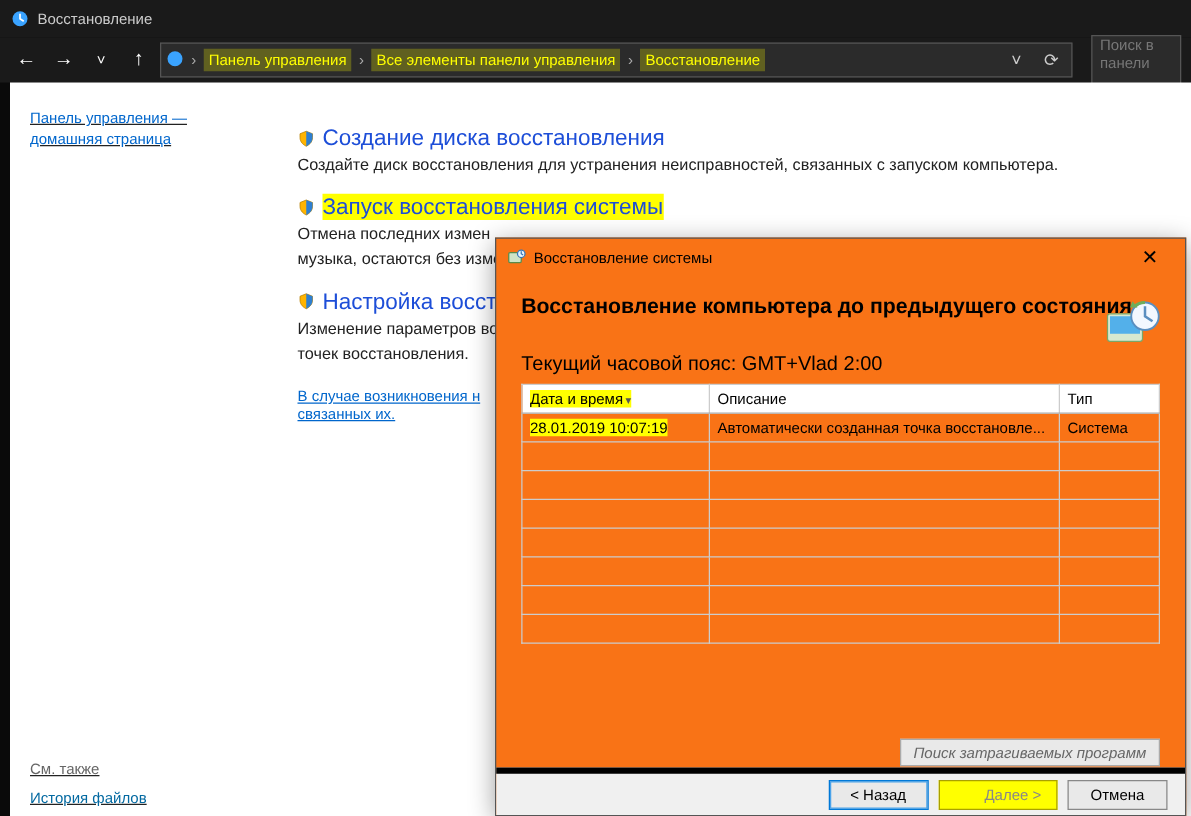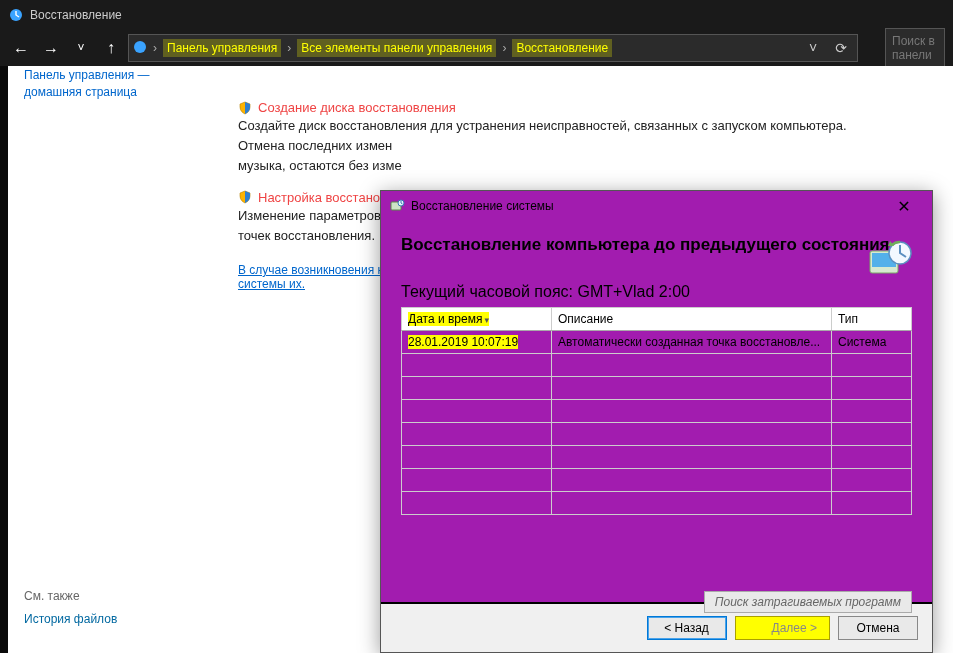"Поиск в панели" .search-box { align-items: center -> flex-start; margin-left: 23px -> 11px }
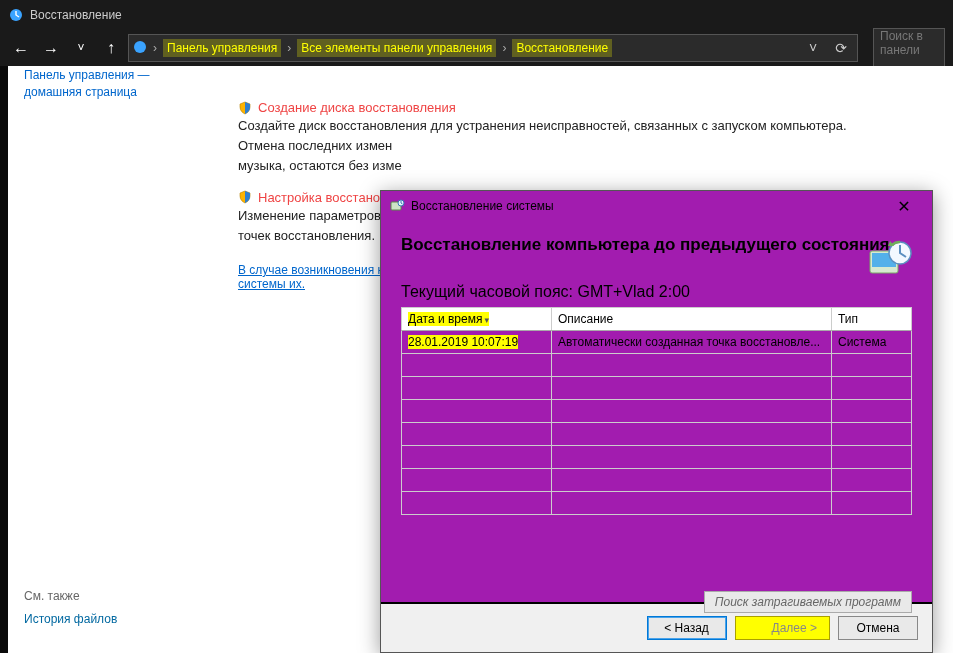"Панель управления — домашняя страница" .sidebar { padding: 1px 16px -> 20px 16px; text-decoration: none -> underline }
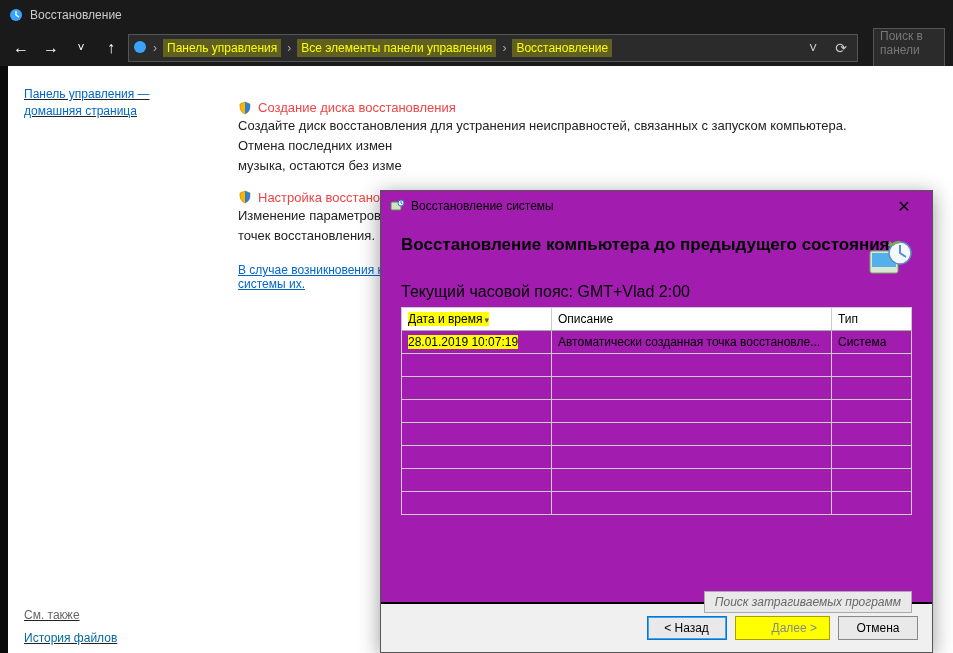"Создание диска восстановления" .link-row a { color: #ef4444 -> #1d4ed8; font-size: 13px -> 18px }
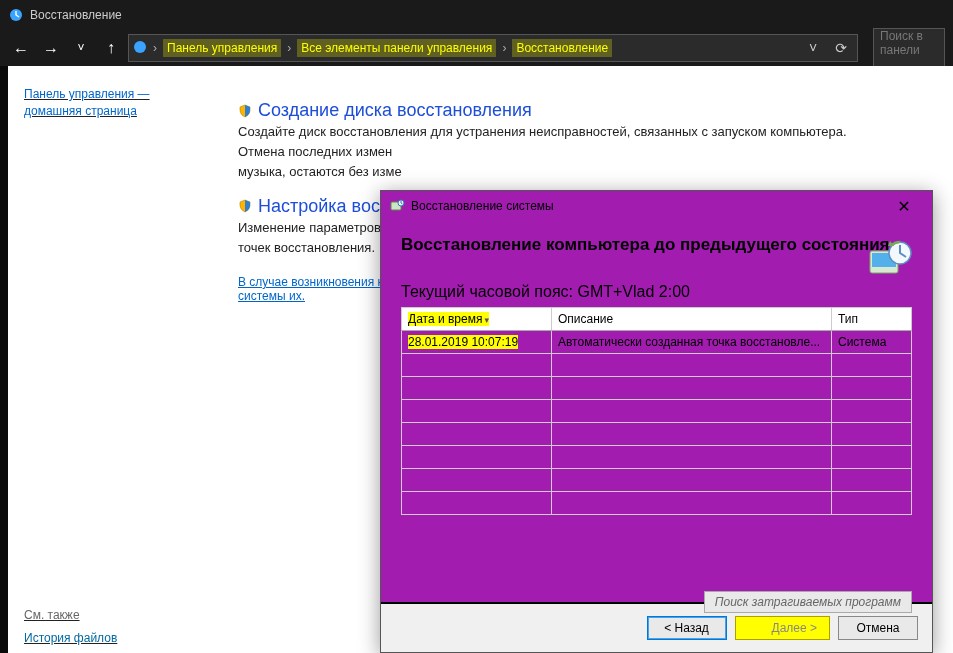"Запуск восстановления системы" div.link-row { html: none -> <div> <span> <svg> <path></path> <path></path> </svg> </span> <a>Запуск восстановления системы</a> </div> }
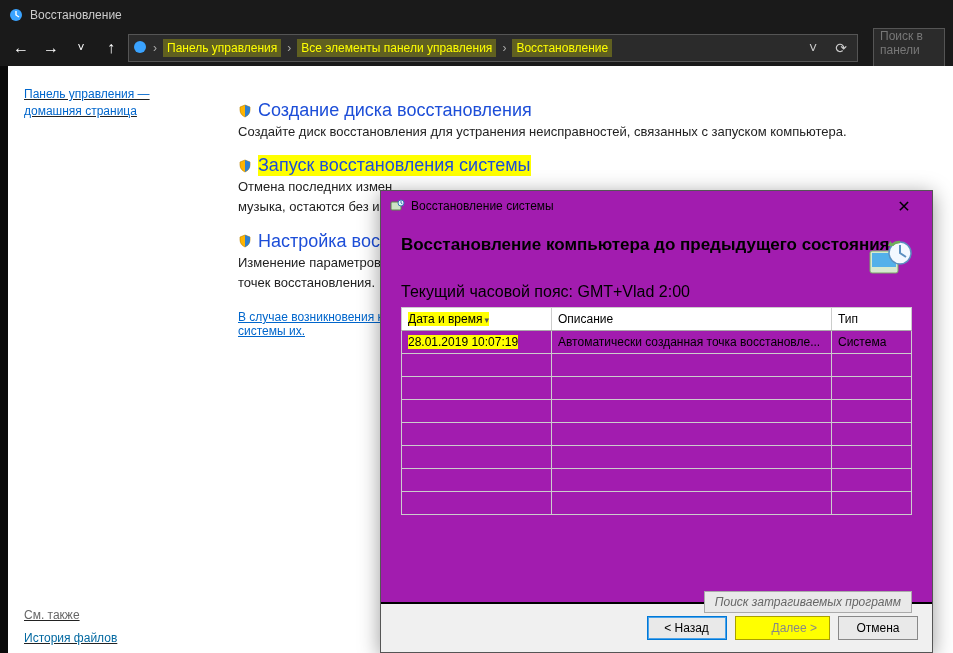"Восстановление системы" .dialog { background: #a21caf -> #f97316; left: 380px -> 396px }
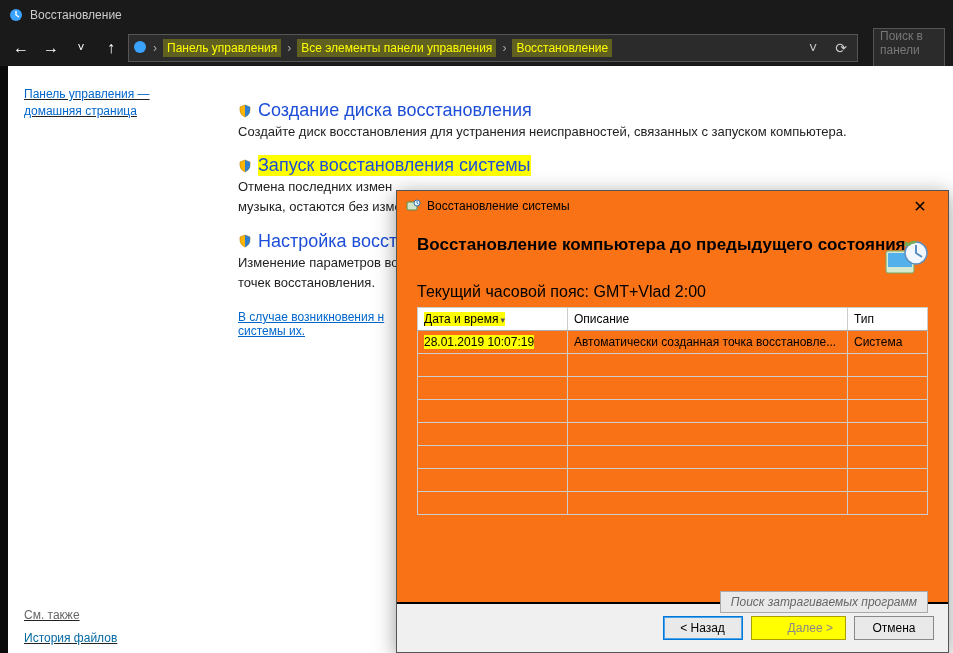"системы их." a { text: системы -> связанных }
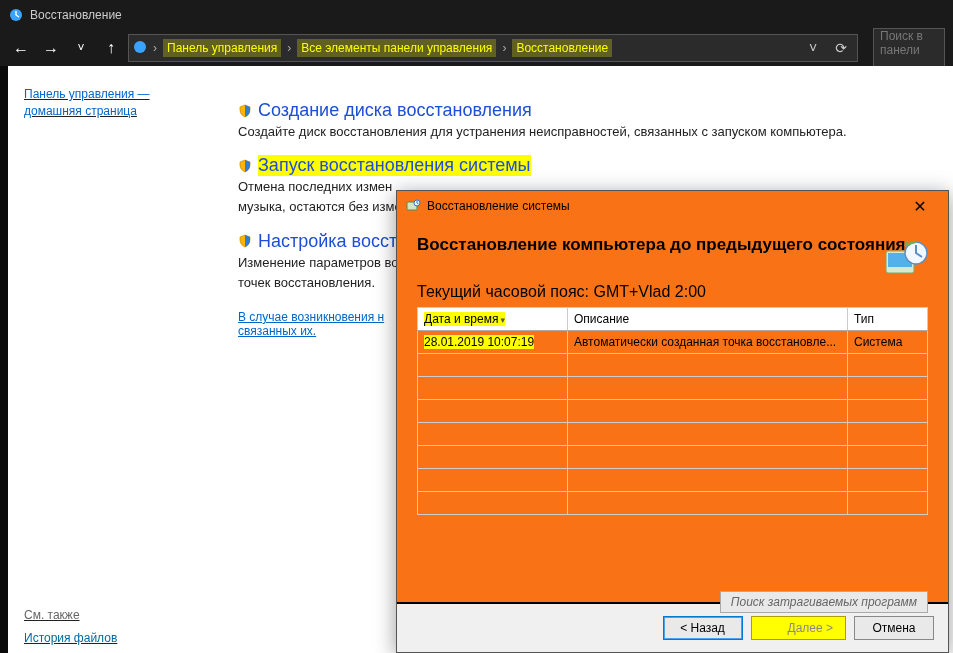"< Назад" .dlg-footer { border-top: 2px solid #000000 -> 5px solid #000000; height: 50px -> 38px }
